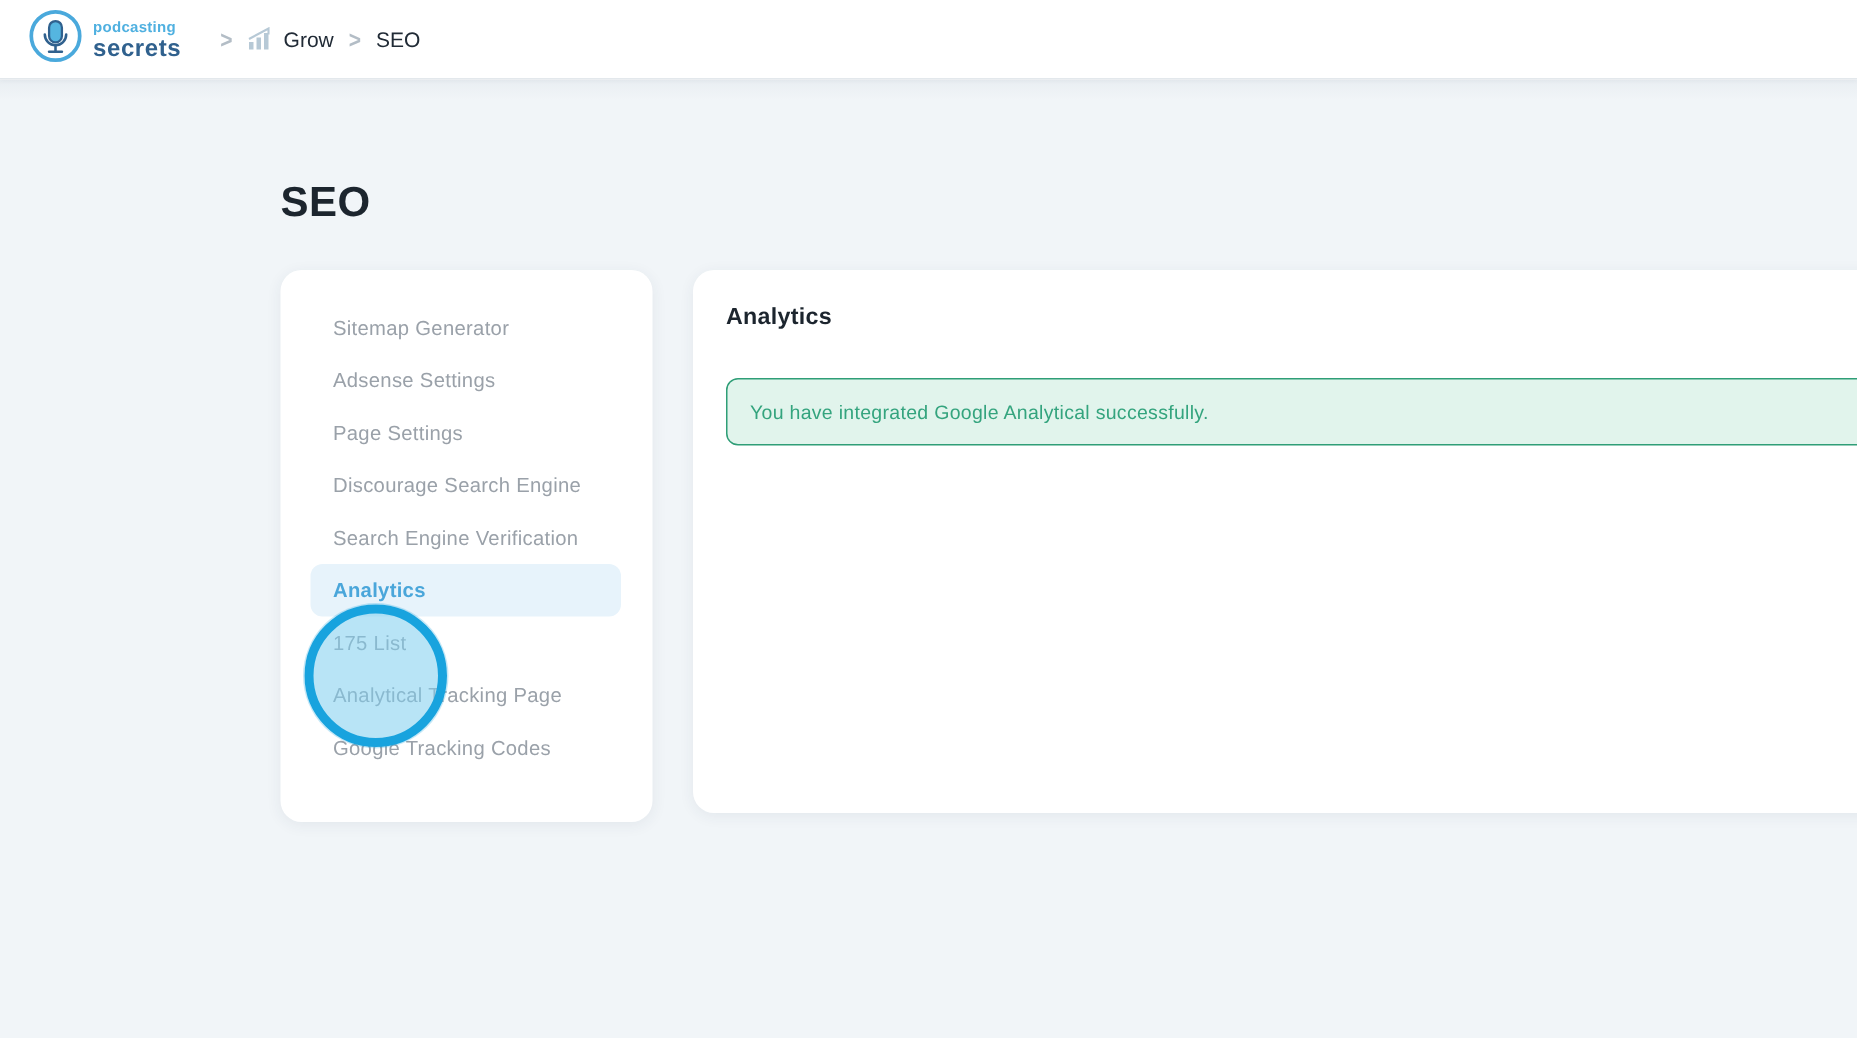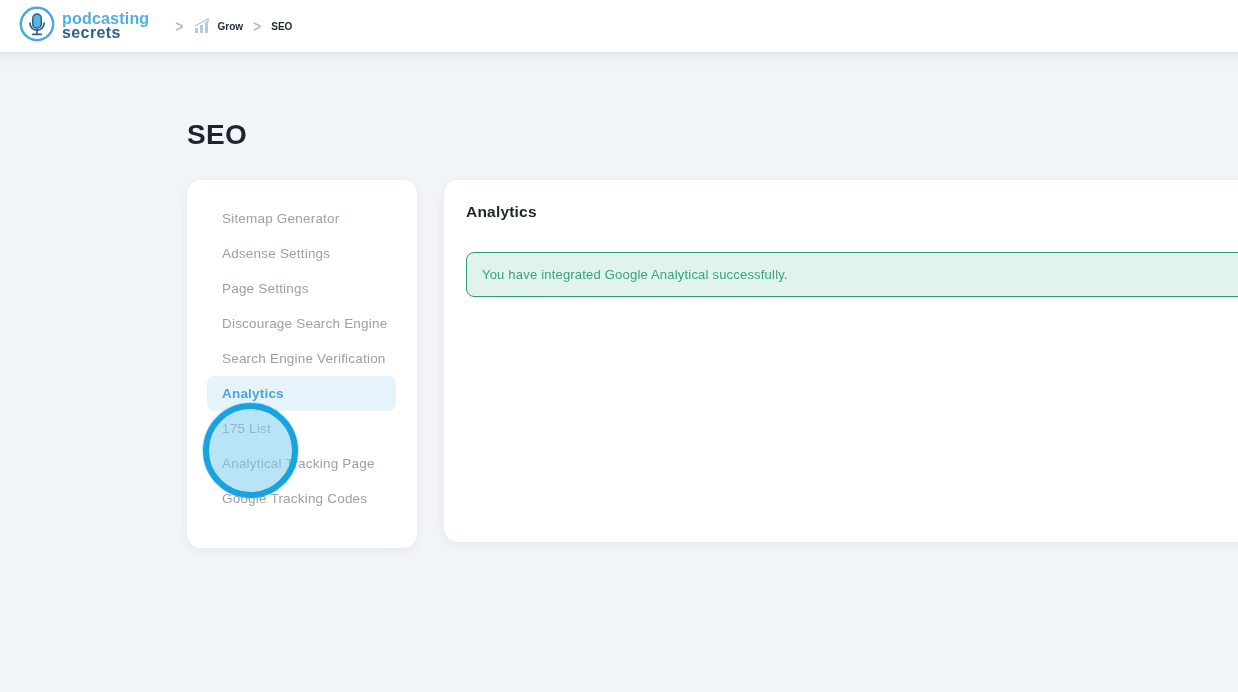"podcasting" .wordmark .l1 { font-size: 16px -> 10px }
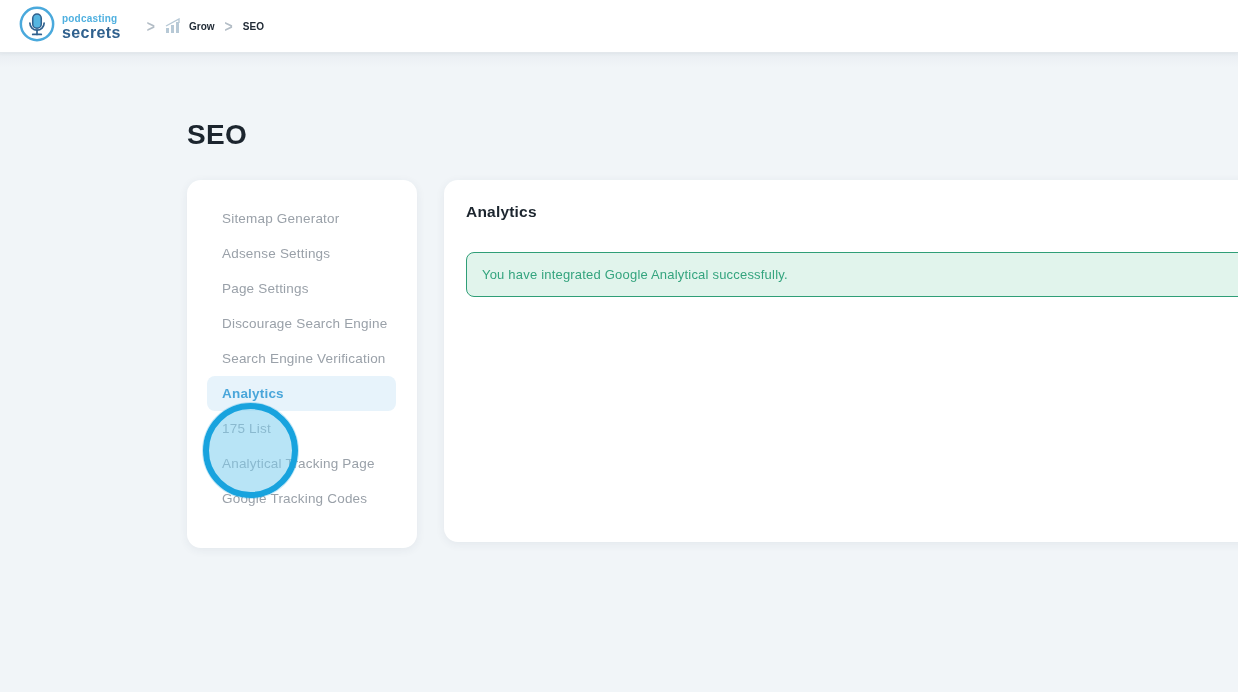"Grow" .crumb { font-size: 10px -> 14px; font-weight: 700 -> 400 }
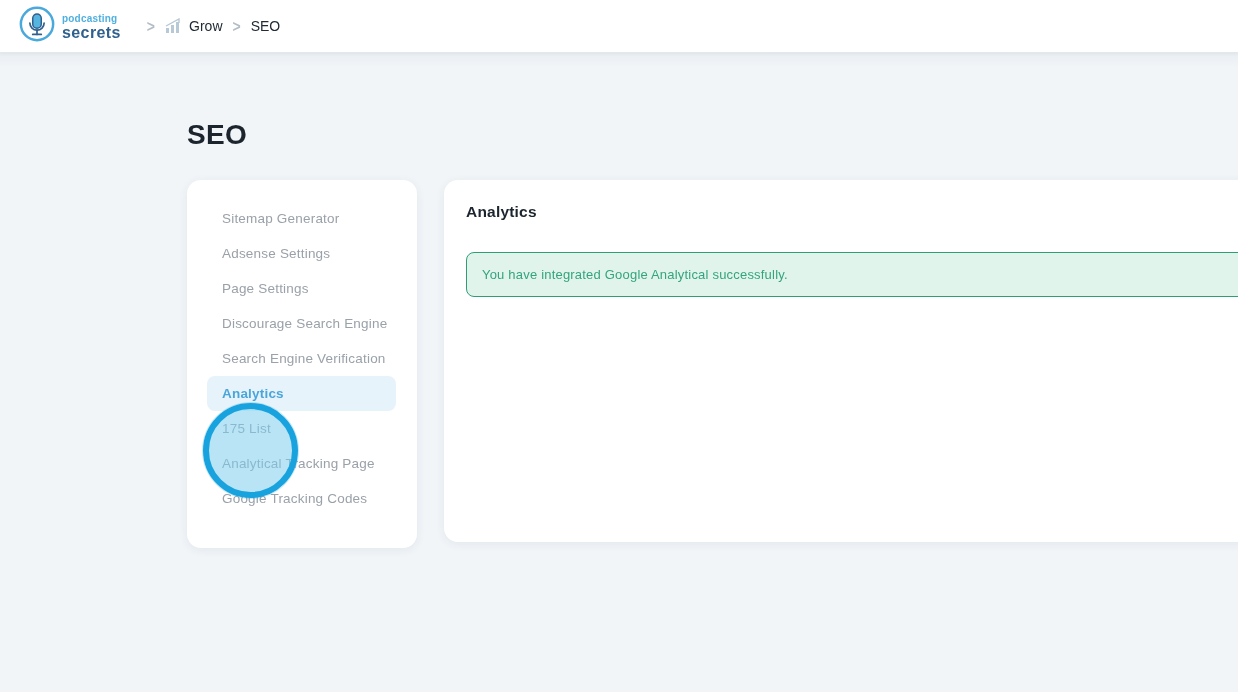"Sitemap Generator" .side-card { width: 230px -> 248px }
